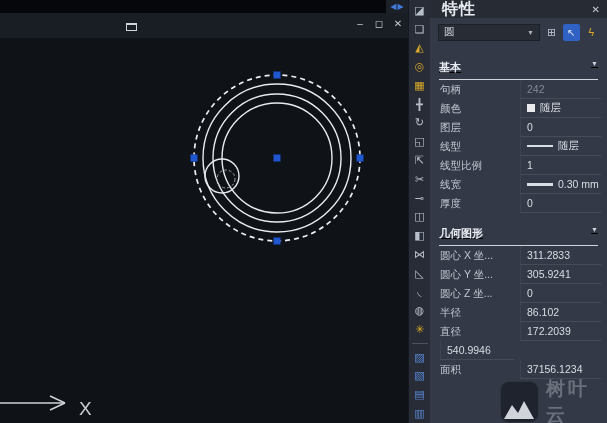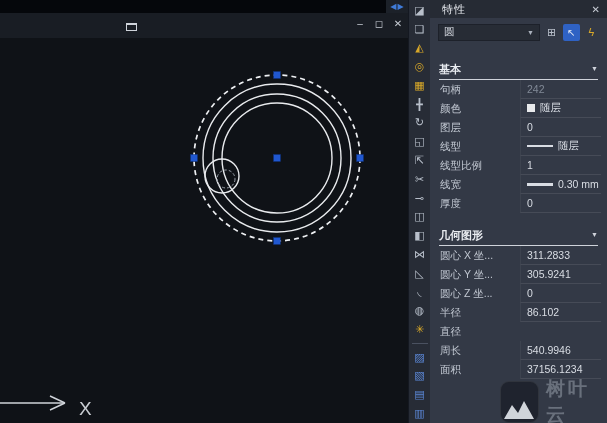"特性" #phead .ptitle { font-size: 11px -> 16px; font-weight: normal -> bold }
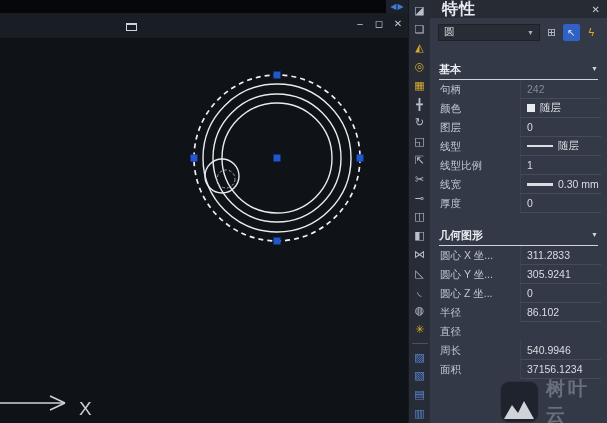"基本" .sechead { align-items: center -> flex-start; text-decoration: none -> underline }
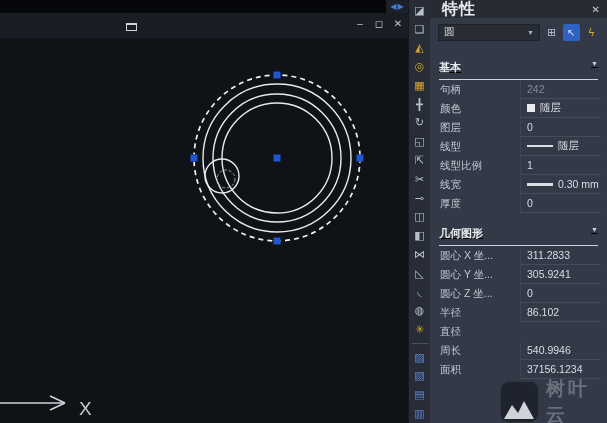"172.2039" span.val { html: none -> <span>172.2039</span> }
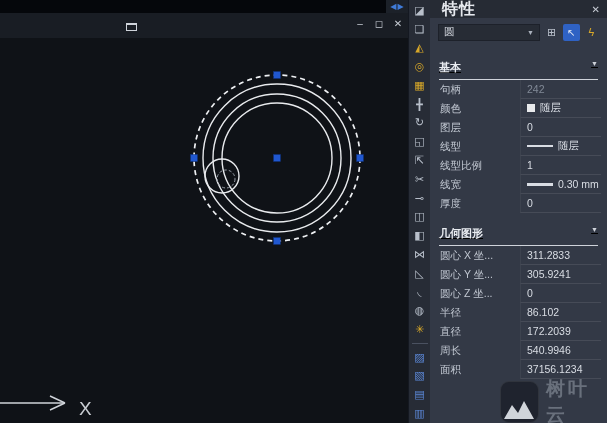"周长" span.lbl { html: <span>周长</span> -> none }
